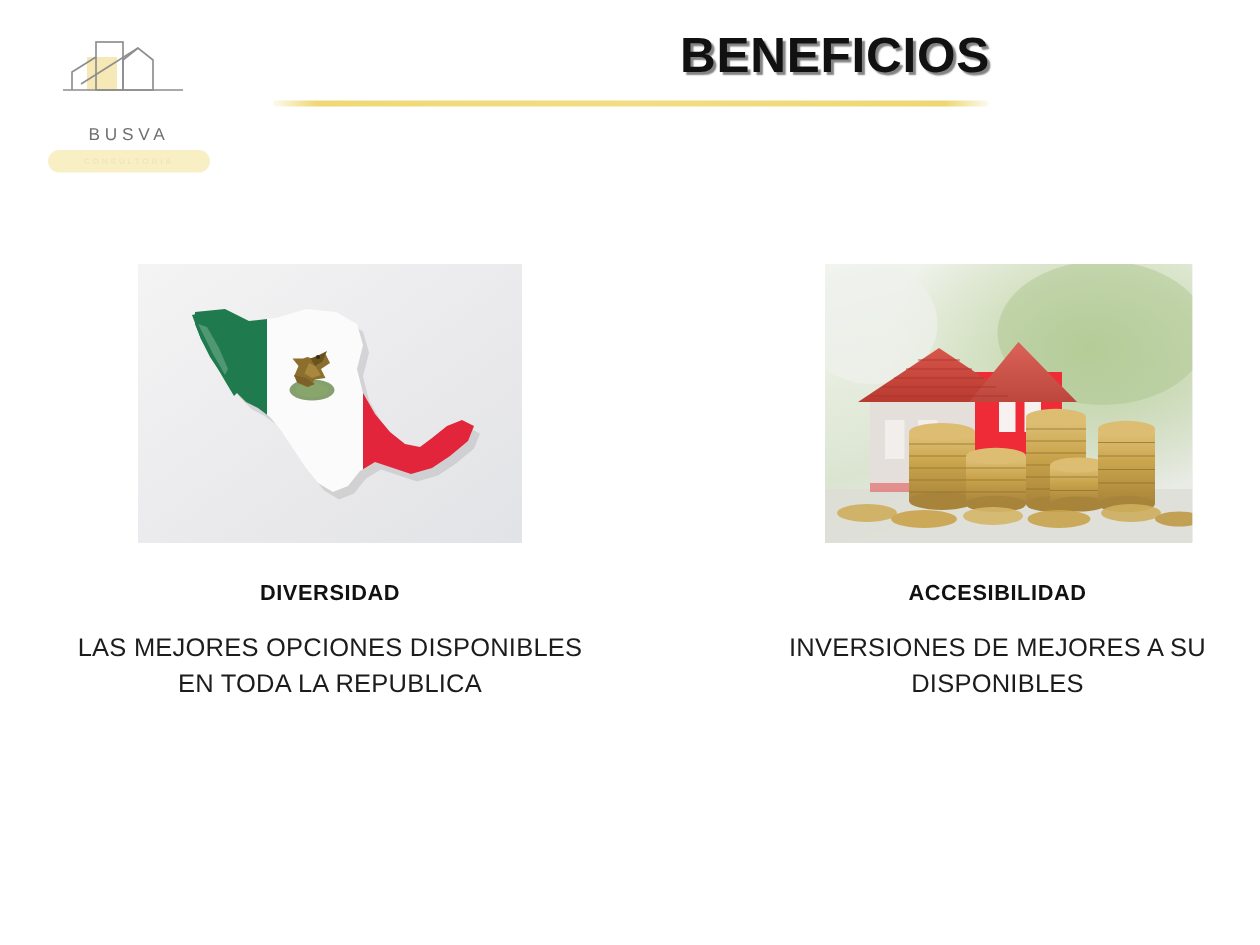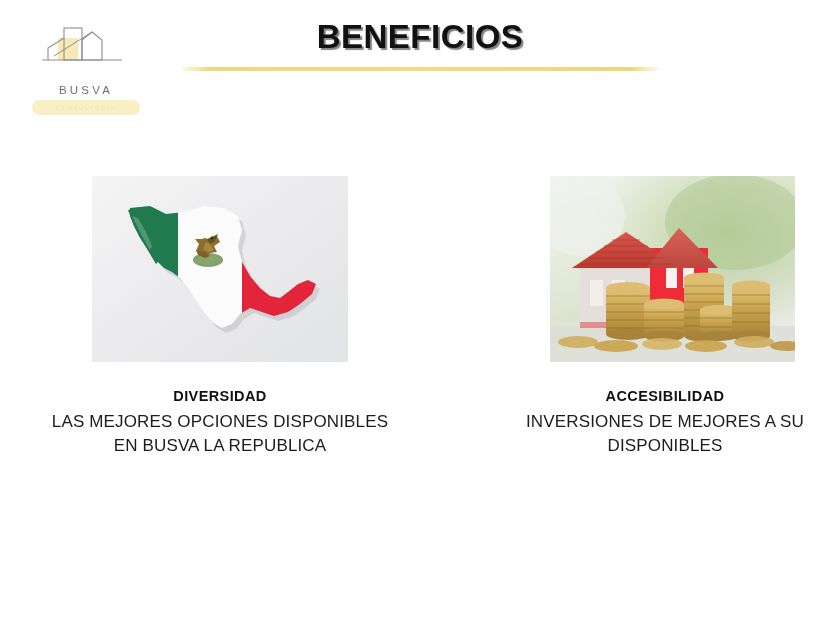"BENEFICIOS" .title { text-align: center -> right }
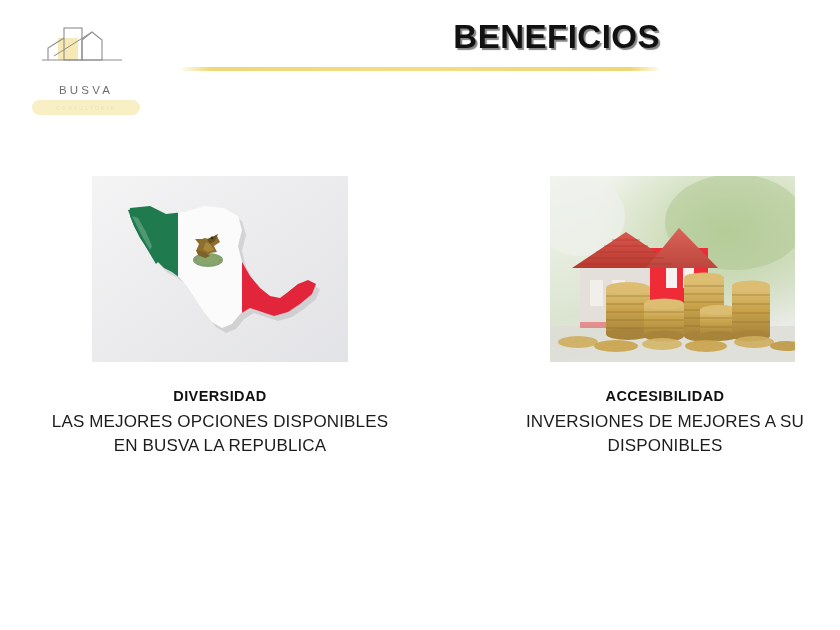"DIVERSIDAD" .caption-title { margin-bottom: 3px -> 13px }
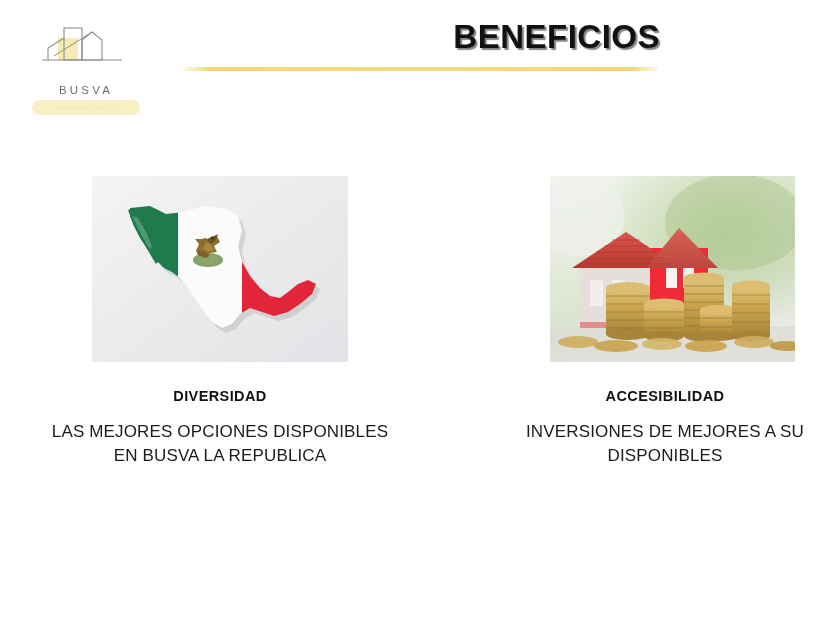"EN BUSVA LA REPUBLICA" div.caption-body { text: BUSVA -> TODA }
